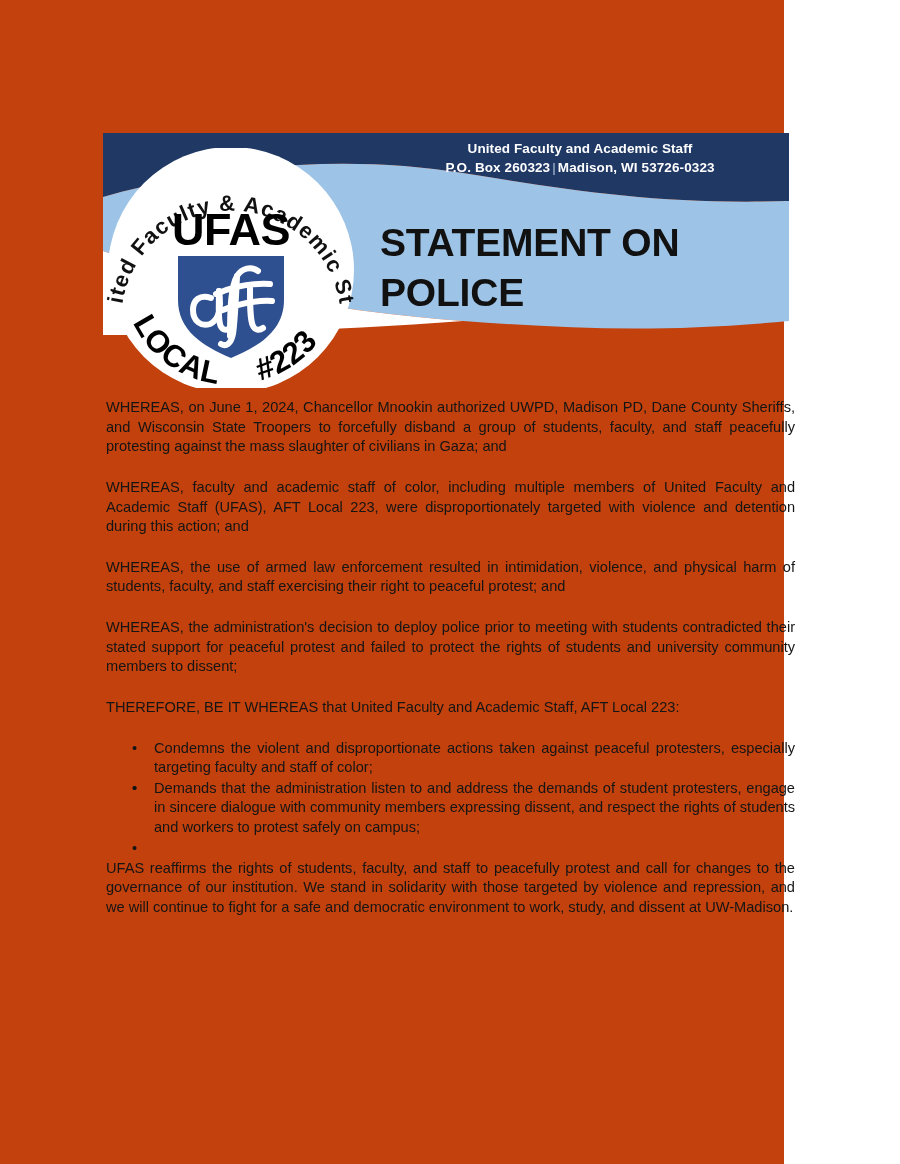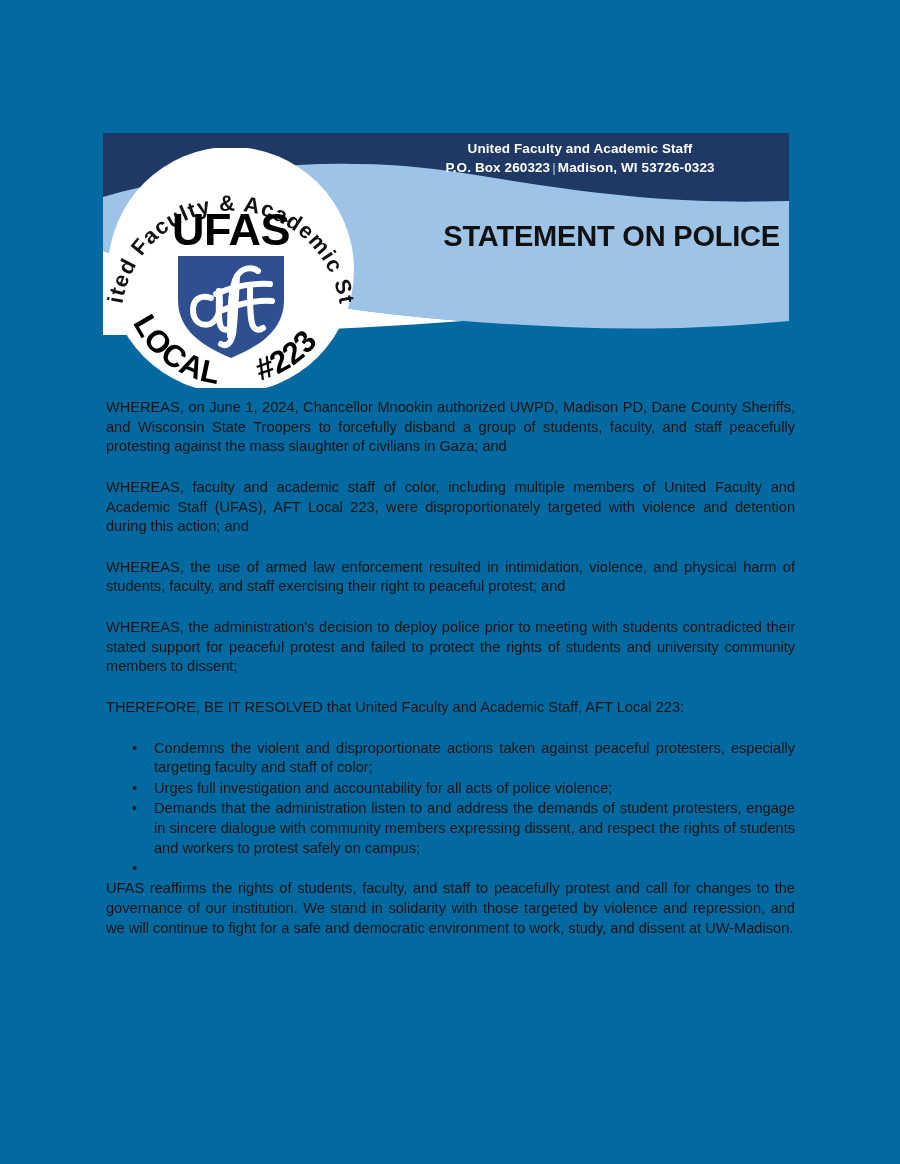"United Faculty and Academic Staff" .page { background: #0369a1 -> #c2410c; width: 900px -> 784px }
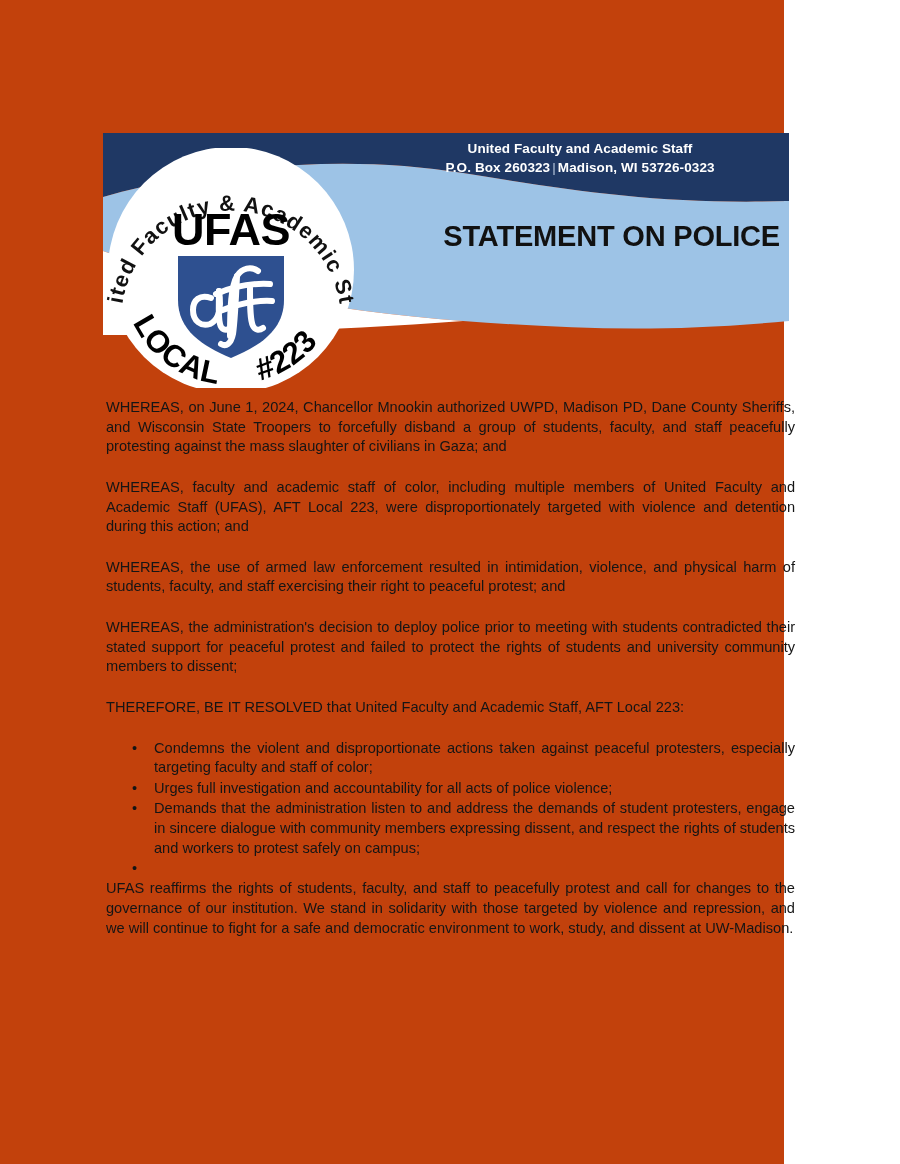"STATEMENT ON POLICE" .doc-title { font-size: 29px -> 39px; text-align: right -> left }
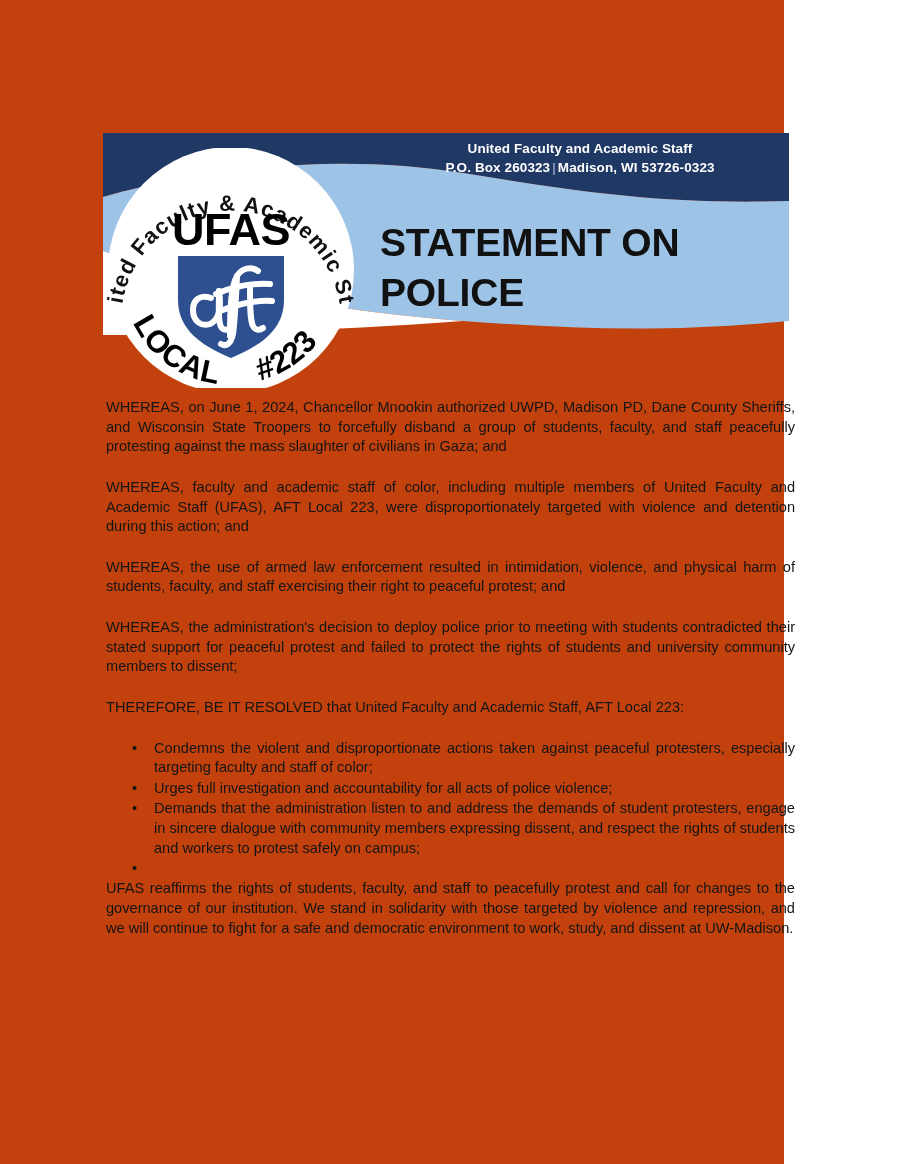"THEREFORE, BE IT RESOLVED that" p.para { text: RESOLVED -> WHEREAS }
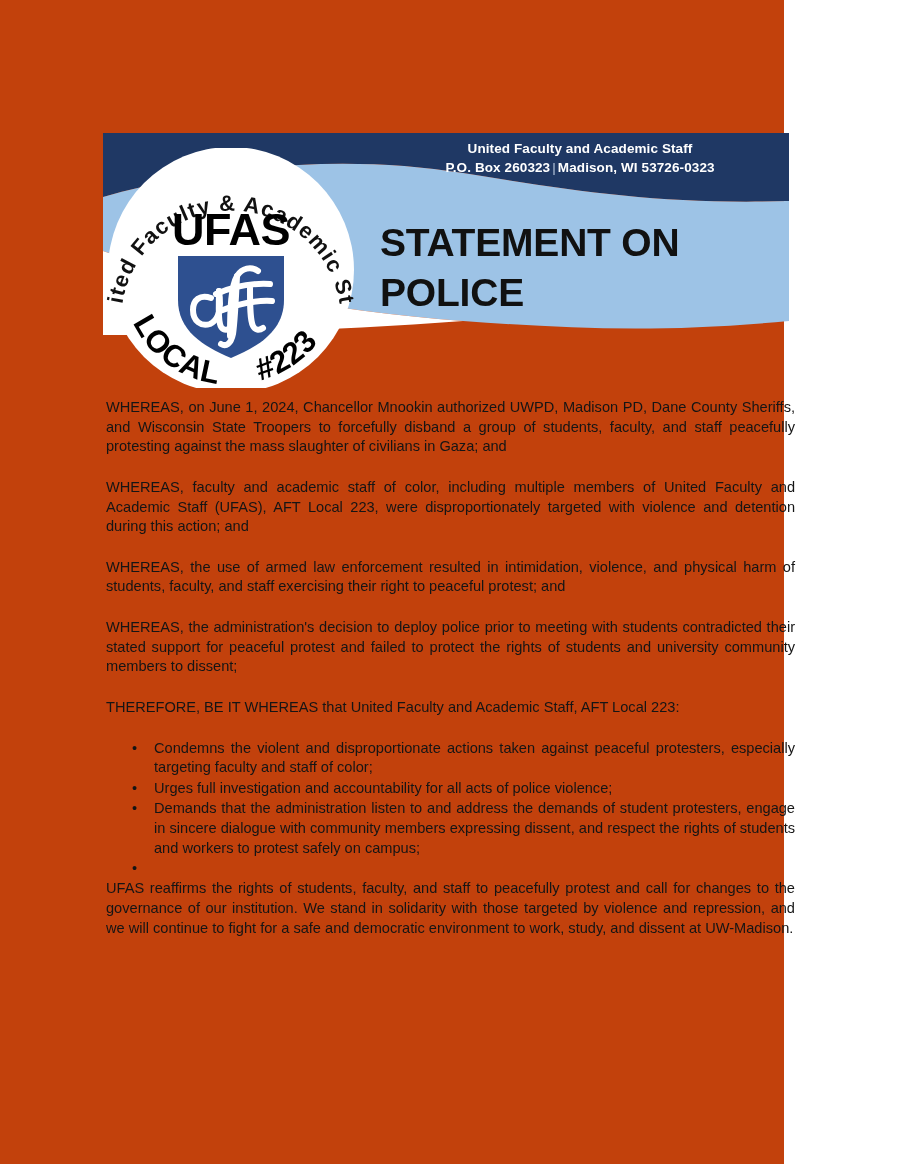"Urges full investigation and" span { html: <span>Urges full investigation and accountability for all acts of police violence;</span> -> none }
